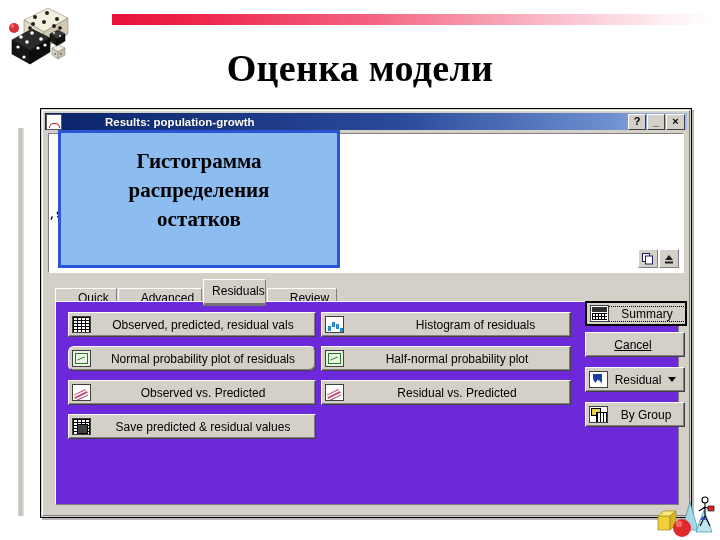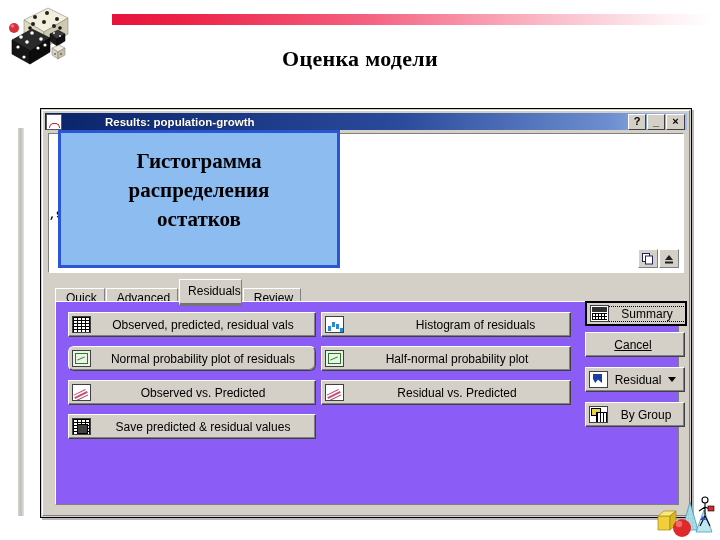"Оценка модели" #slide-title { font-size: 22px -> 38px }
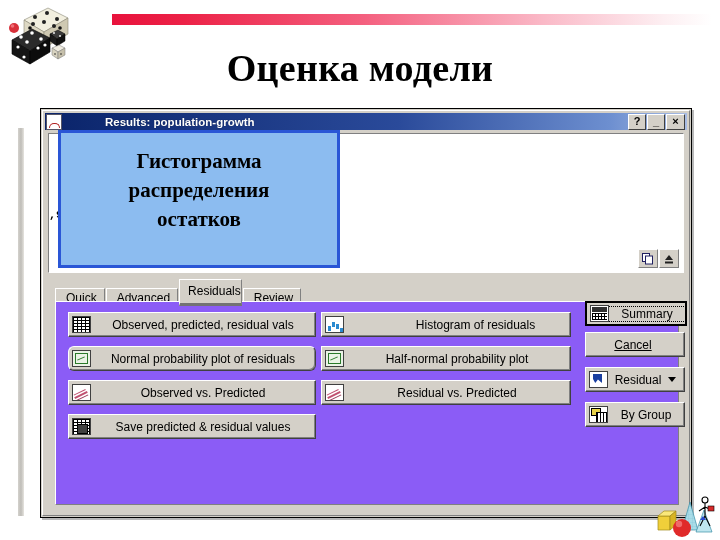"Quick" .tab { padding: 2px 7px 3px 10px -> 2px 7px 3px 22px }
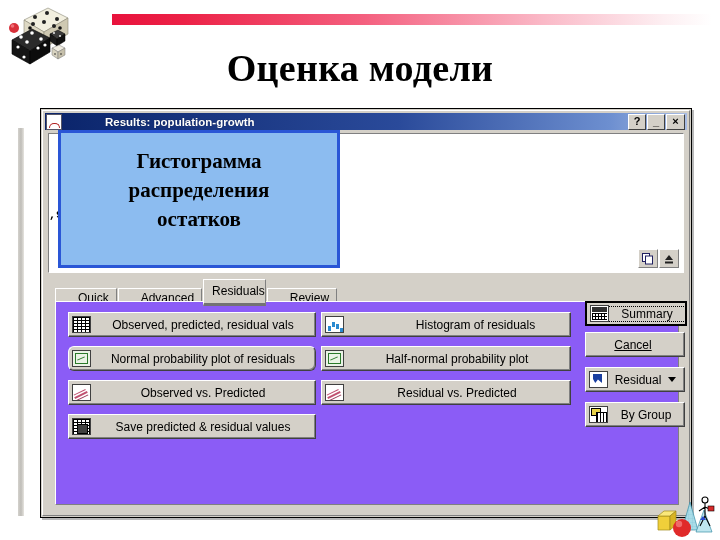"Observed, predicted, residual vals" #tab-body { background: #8b5cf6 -> #6d28d9 }
